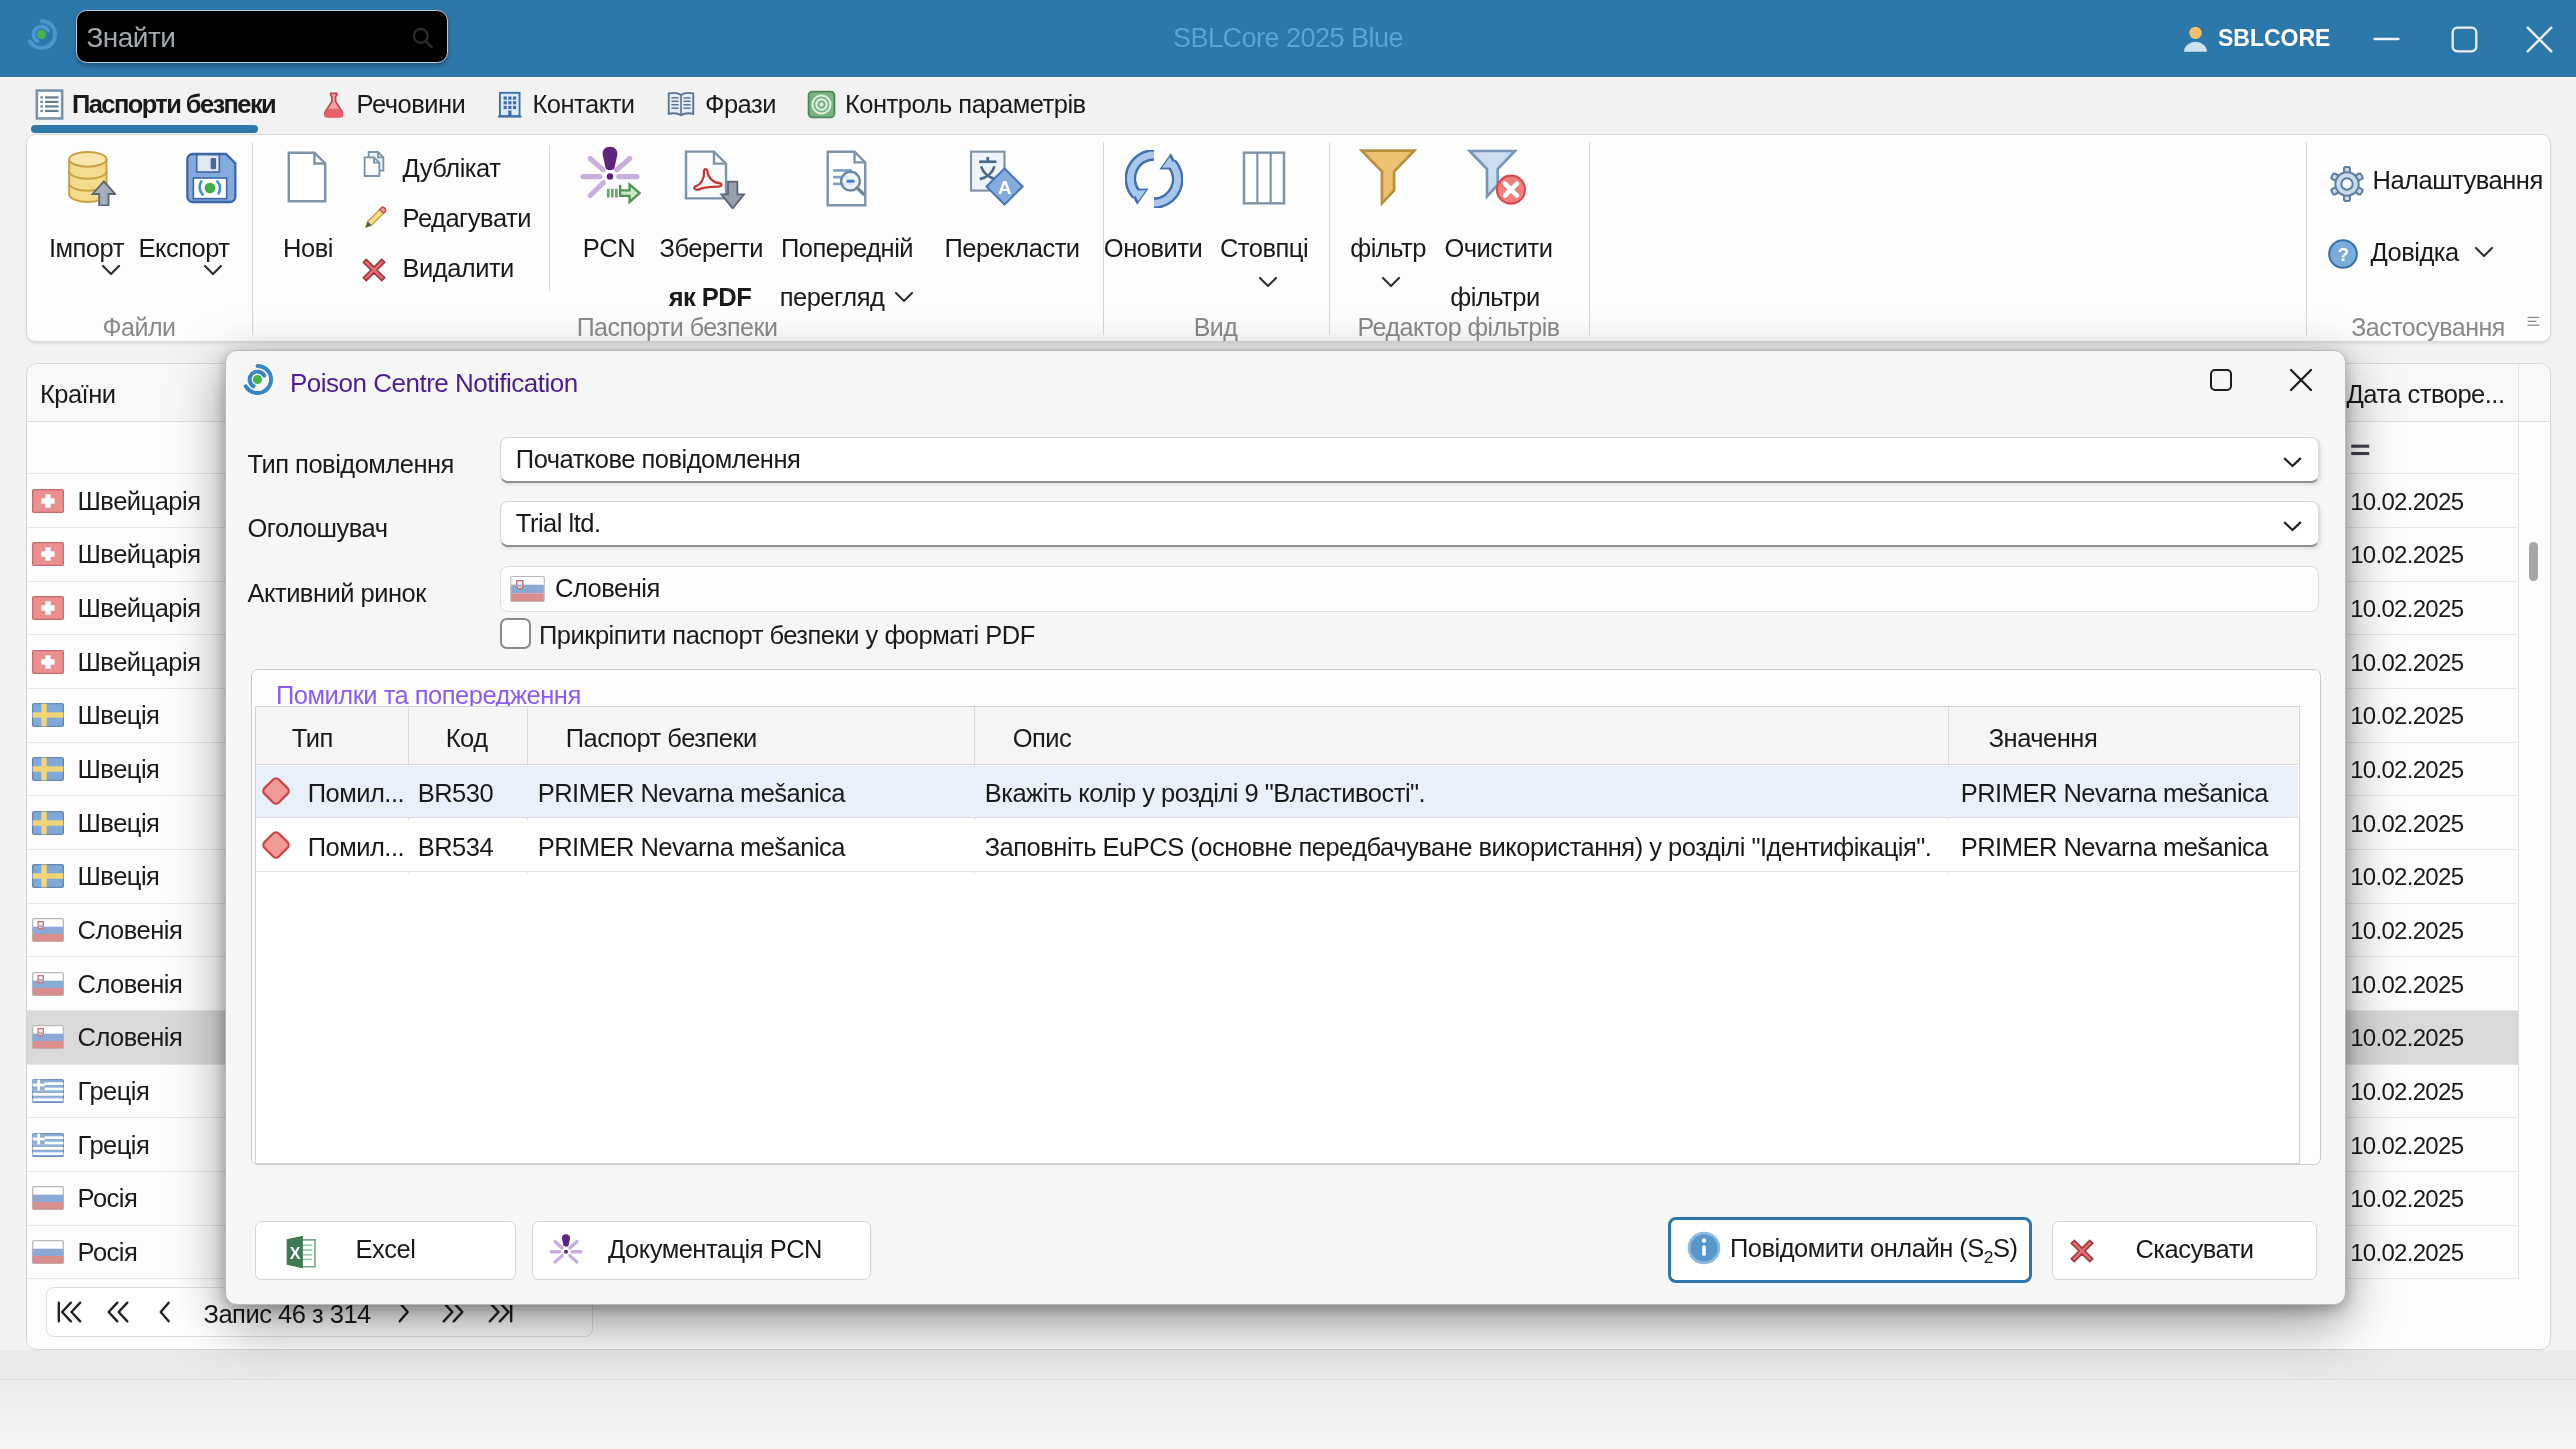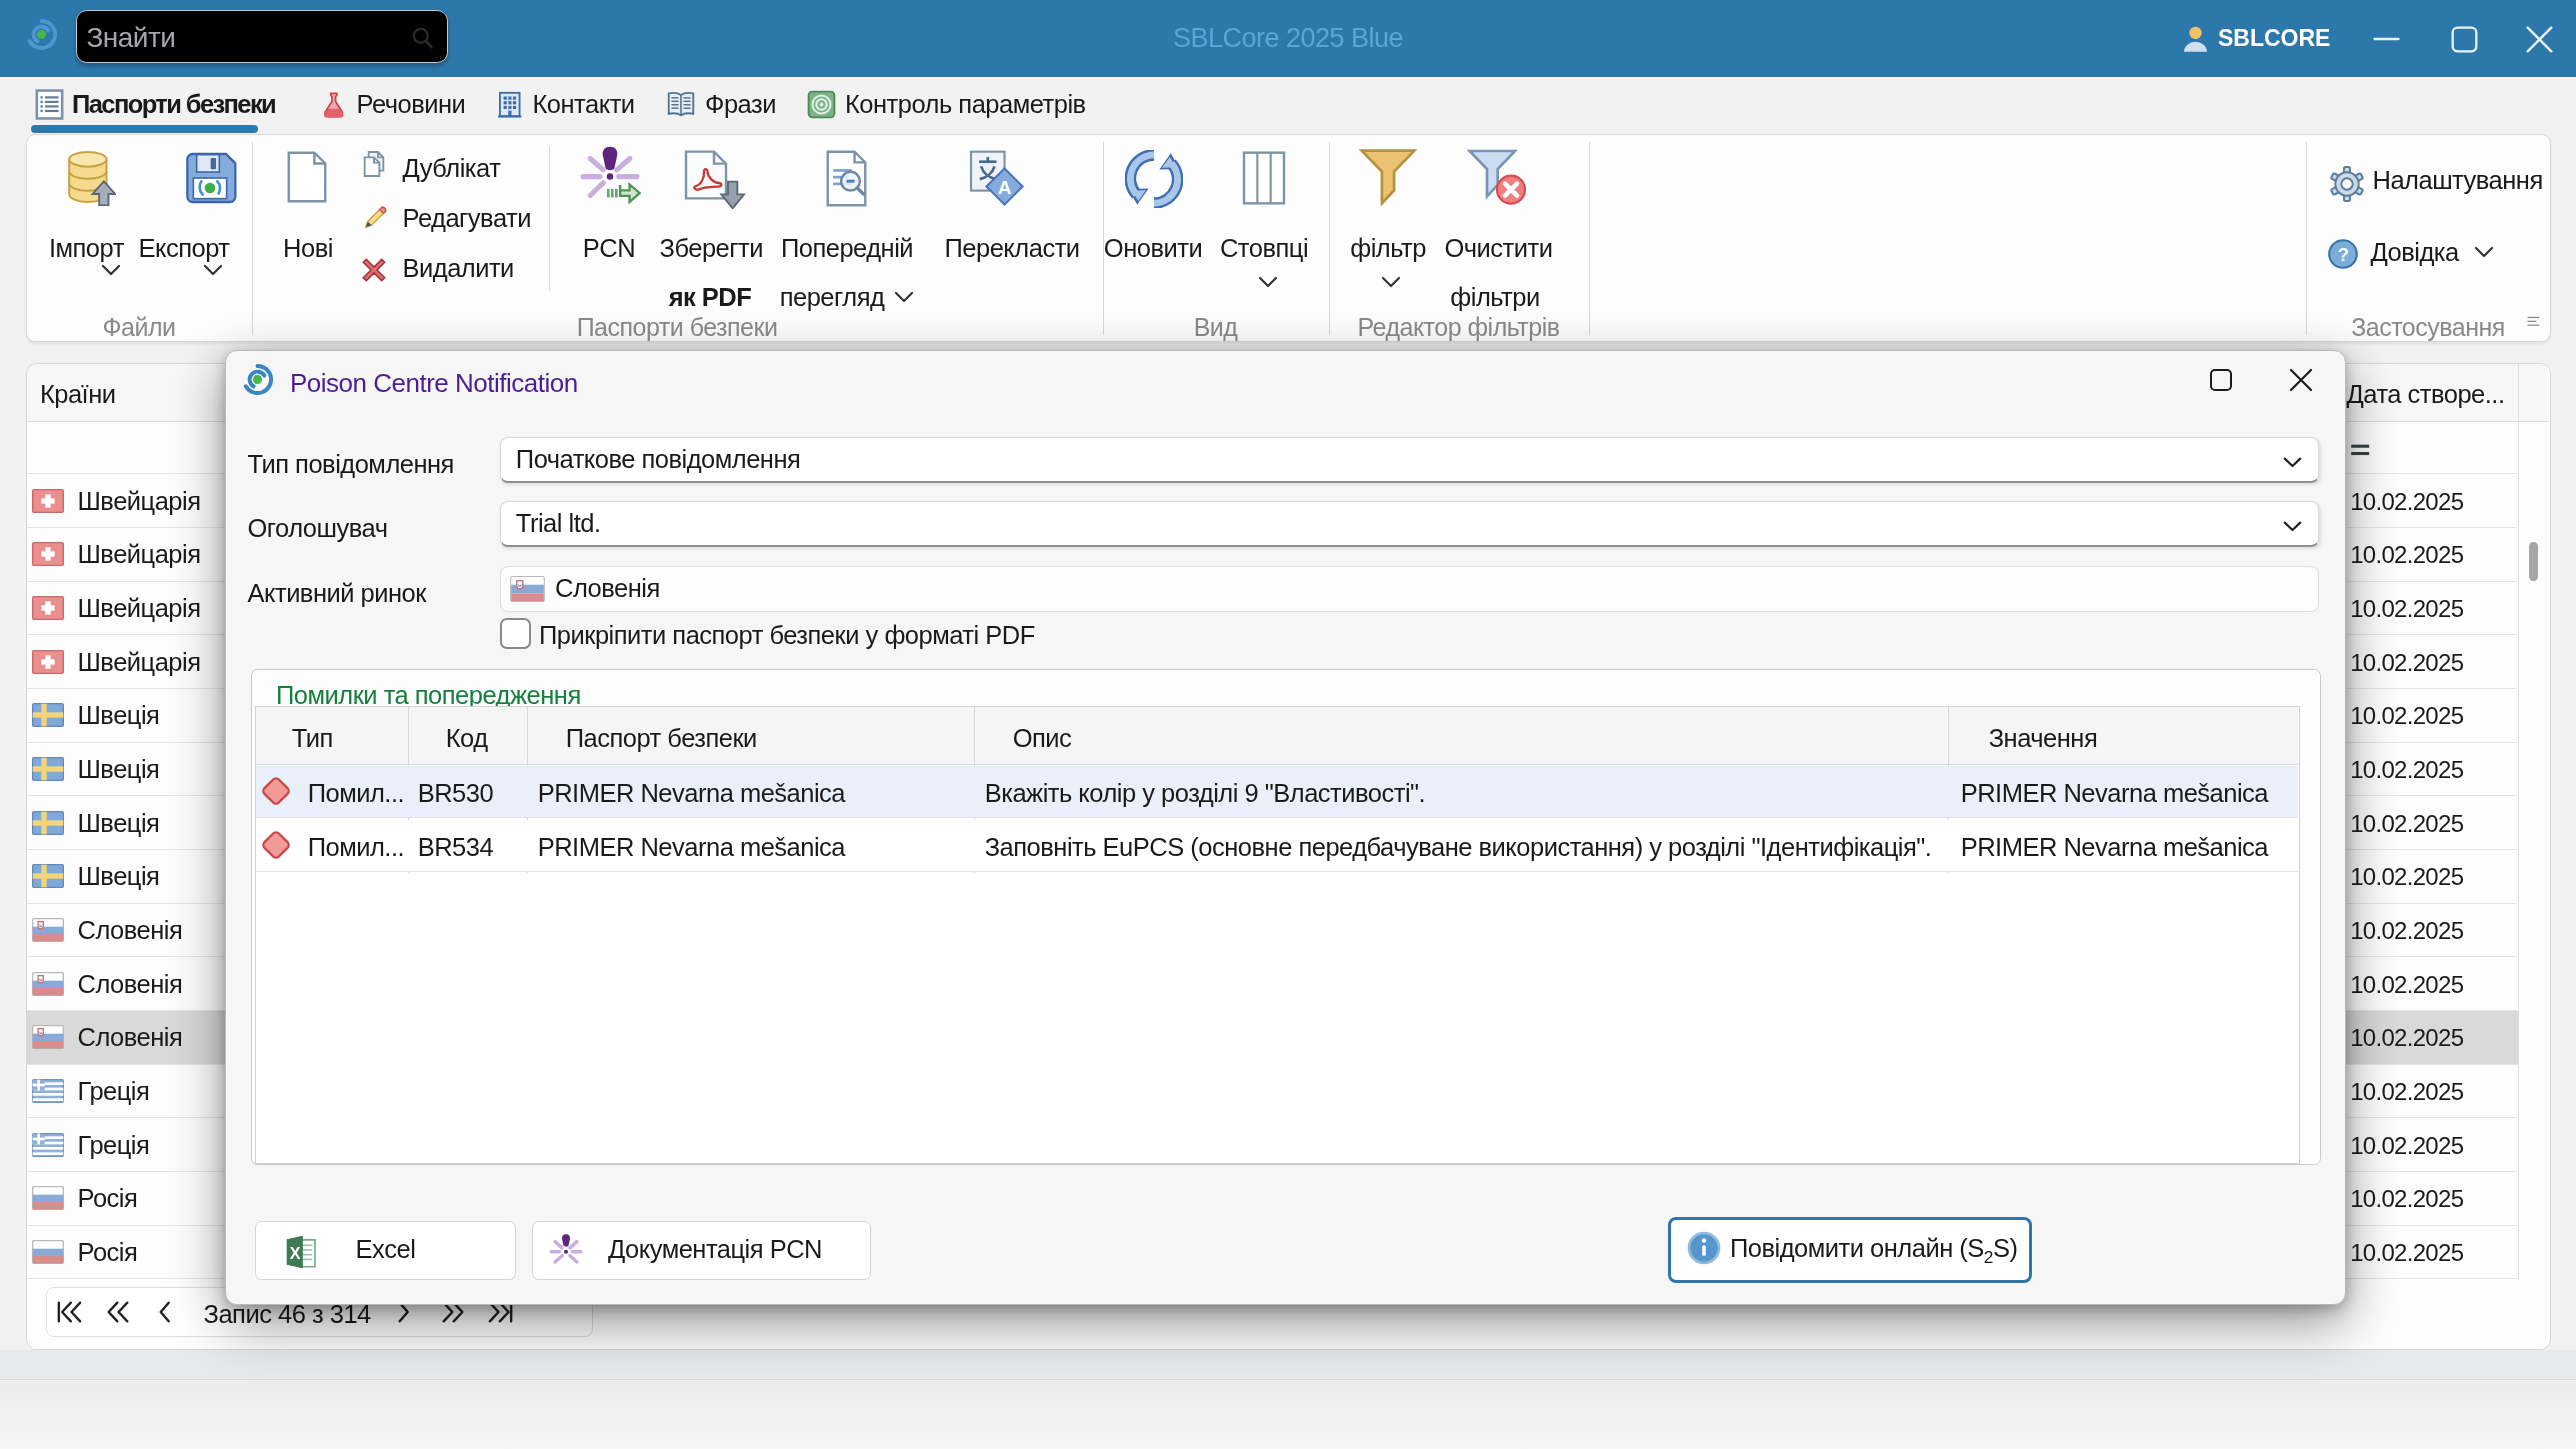"Помилки та попередження" .gb-label { color: #15803d -> #8b5cf6 }
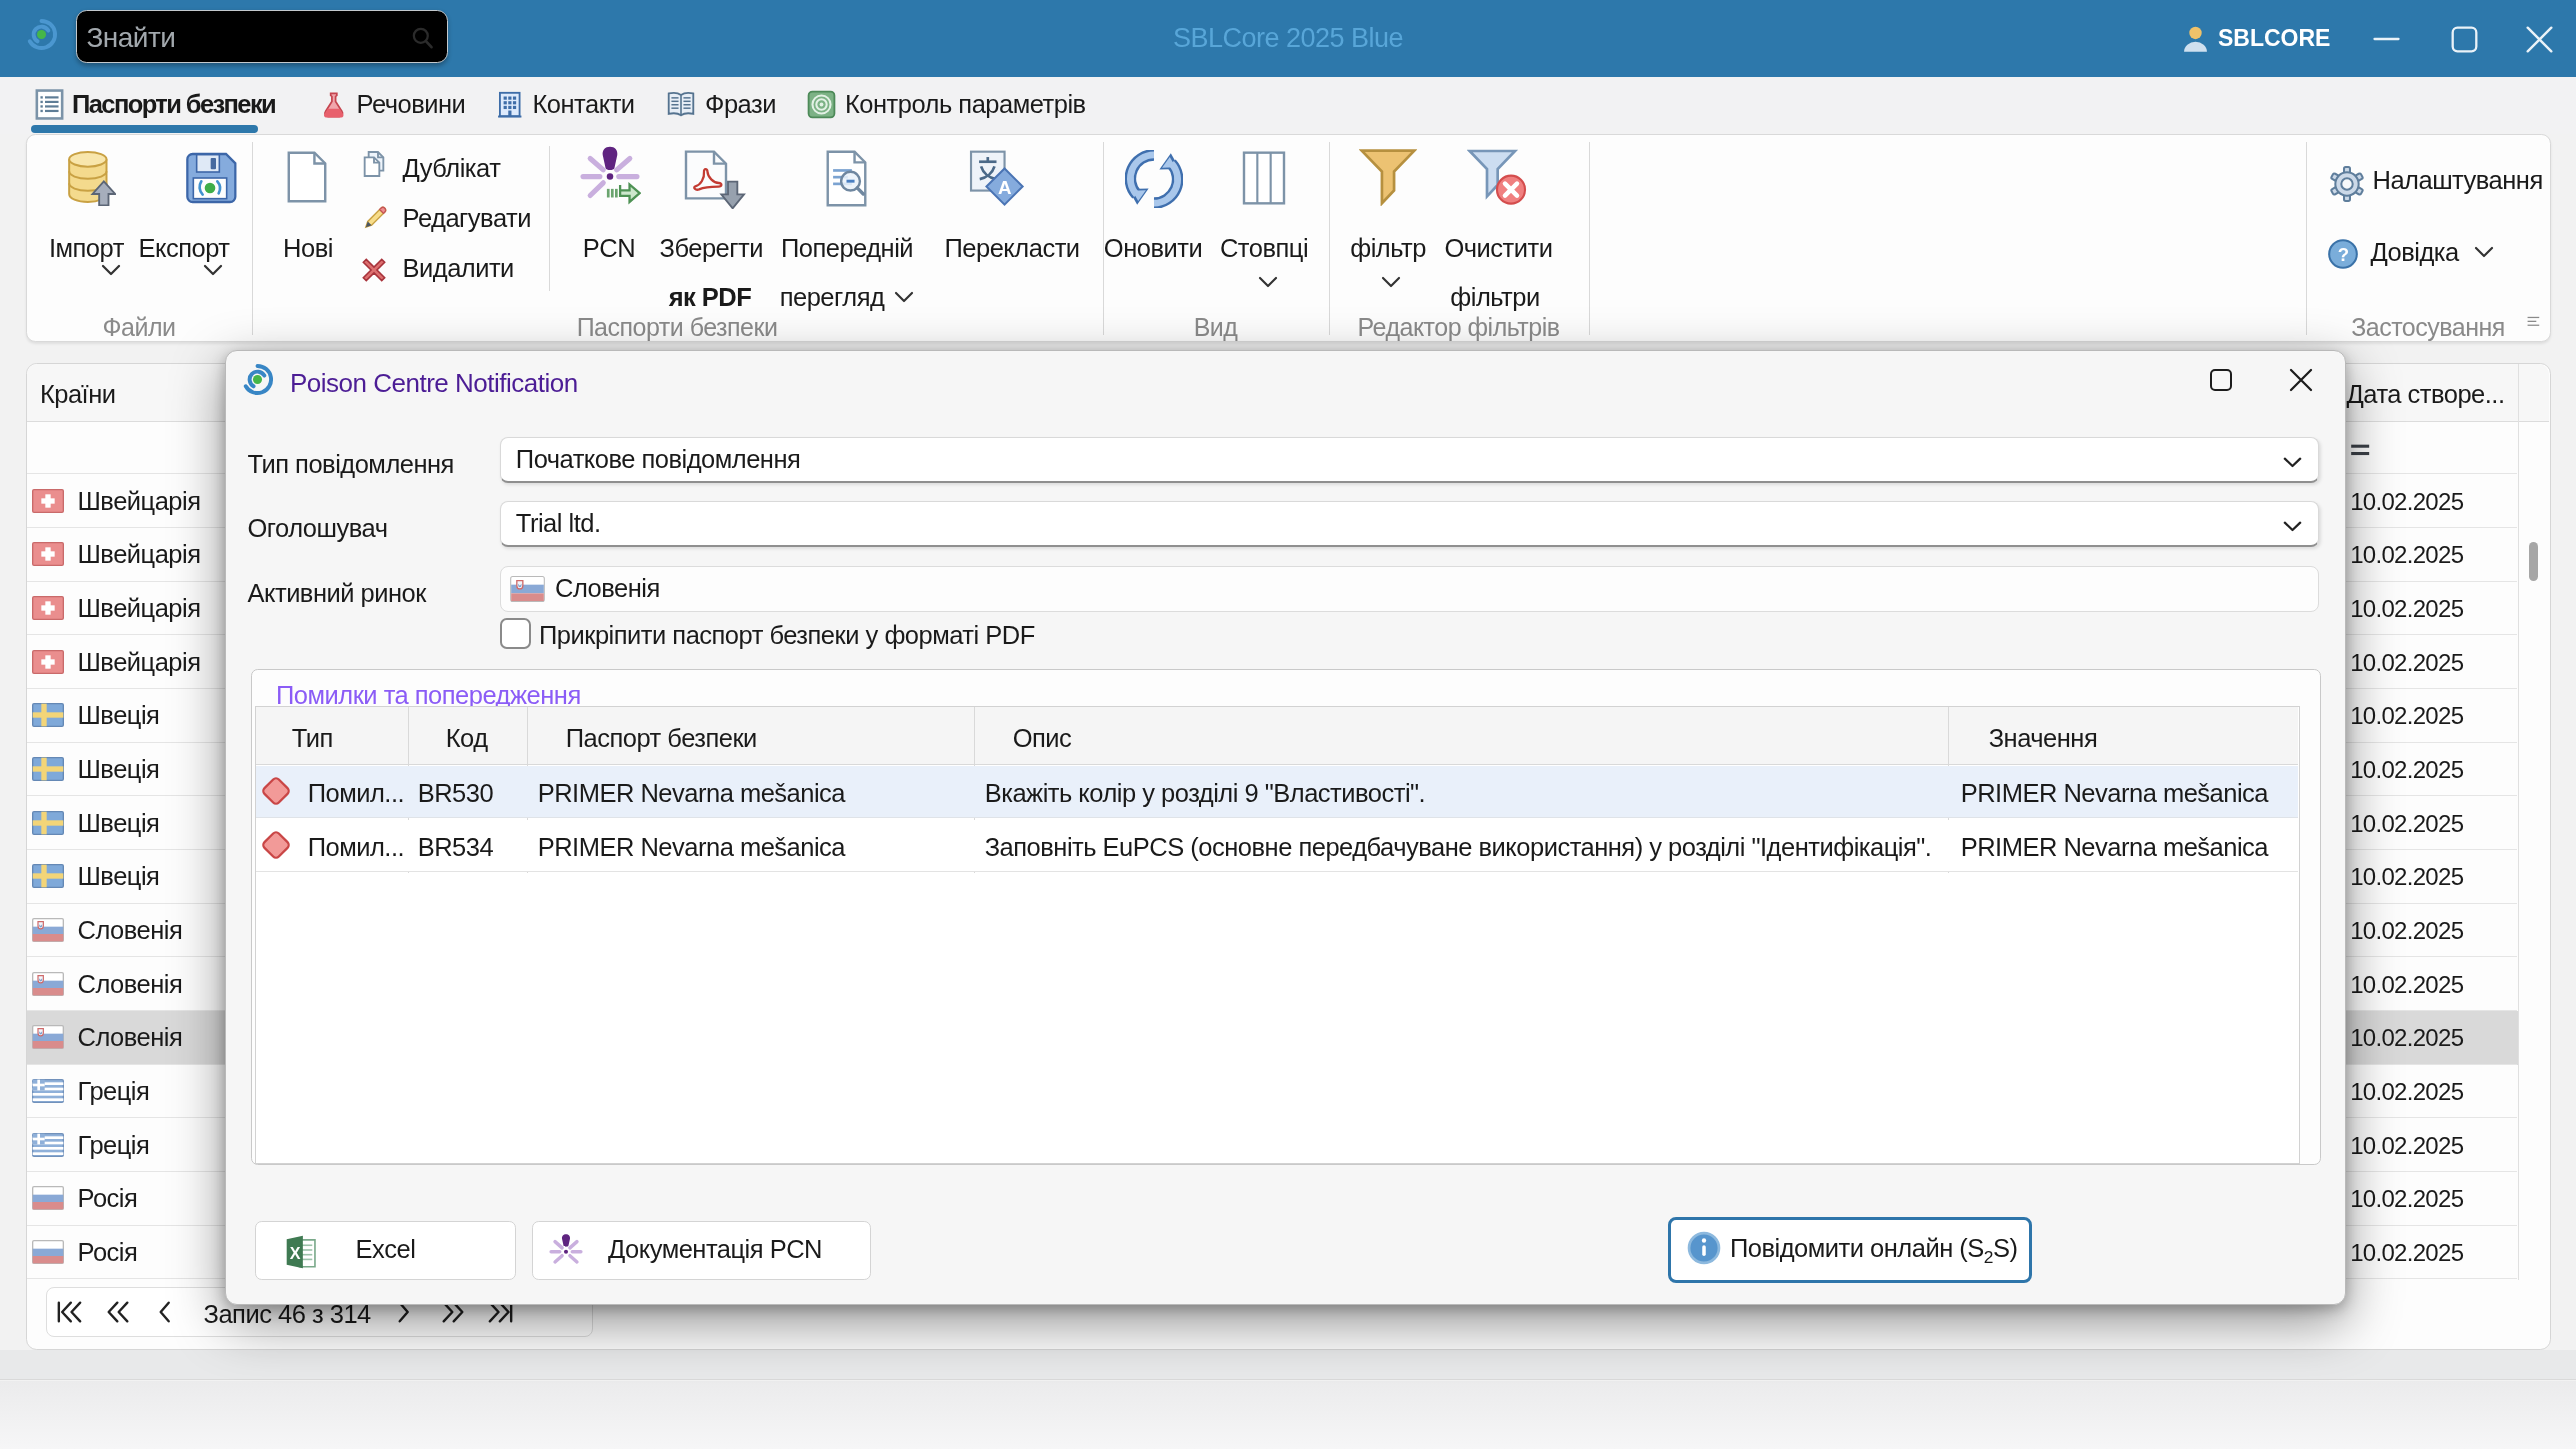"Скасувати" div.dbtn { html: none -> <div> <svg> <path></path> </svg> <div>Скасувати</div> </div> }
